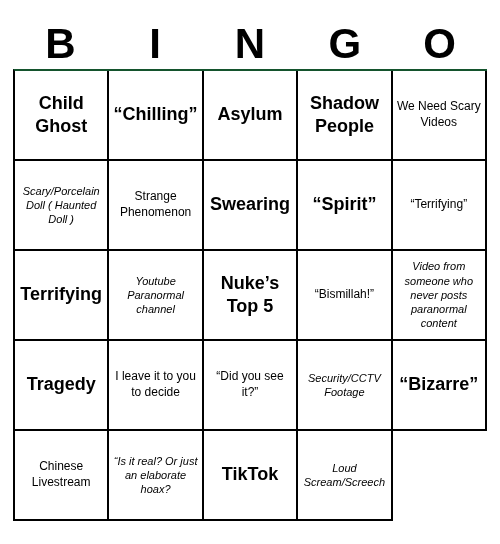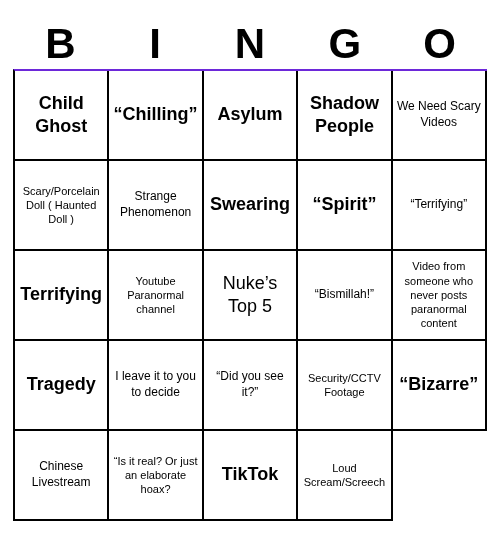"Child Ghost" .bingo-grid { border-top: 2px solid #6d28d9 -> 2px solid #14532d }
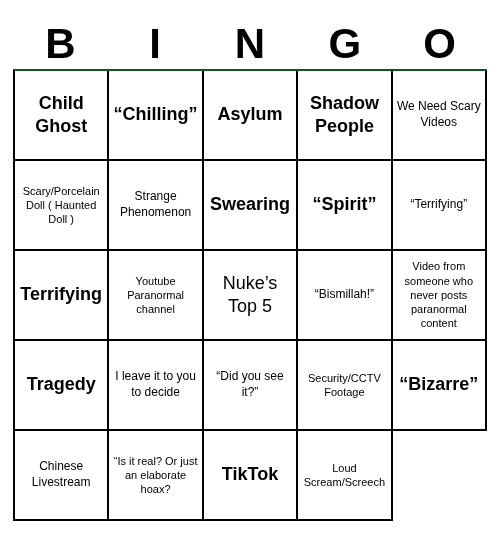"Scary/Porcelain Doll ( Haunted Doll" .bingo-cell.small-text { font-style: none -> italic }
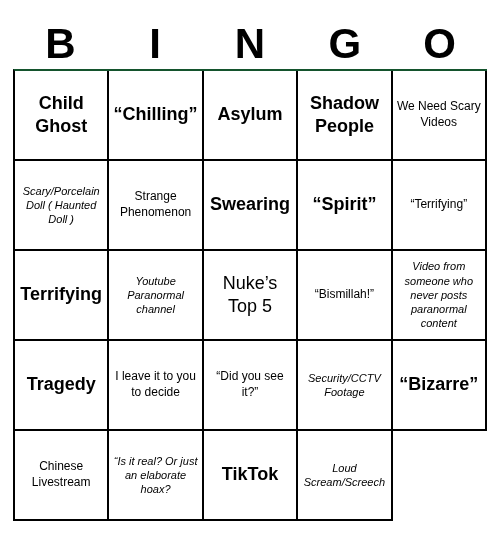"Nuke’s Top 5" .bingo-cell.center-special { font-weight: normal -> bold }
